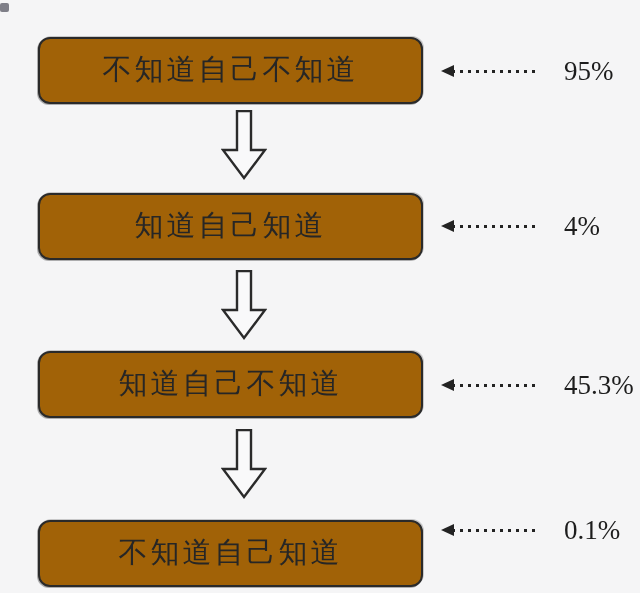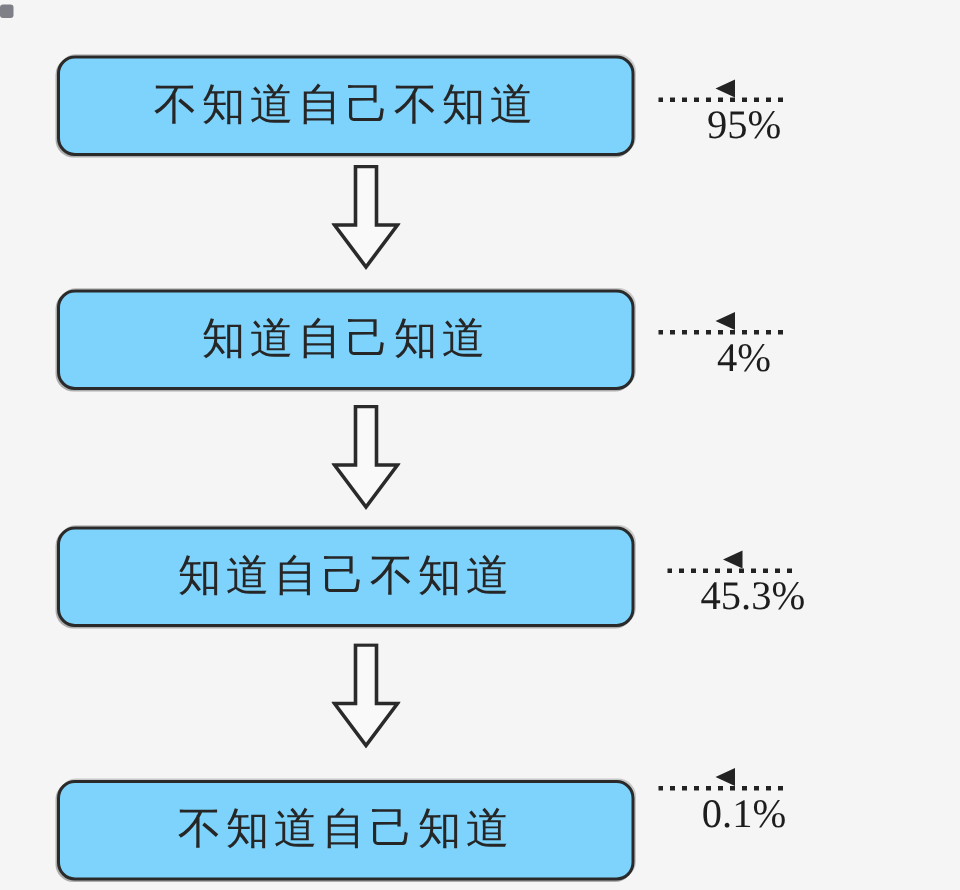"不知道自己不知道" .flow-box { background: #7dd3fc -> #a16207 }
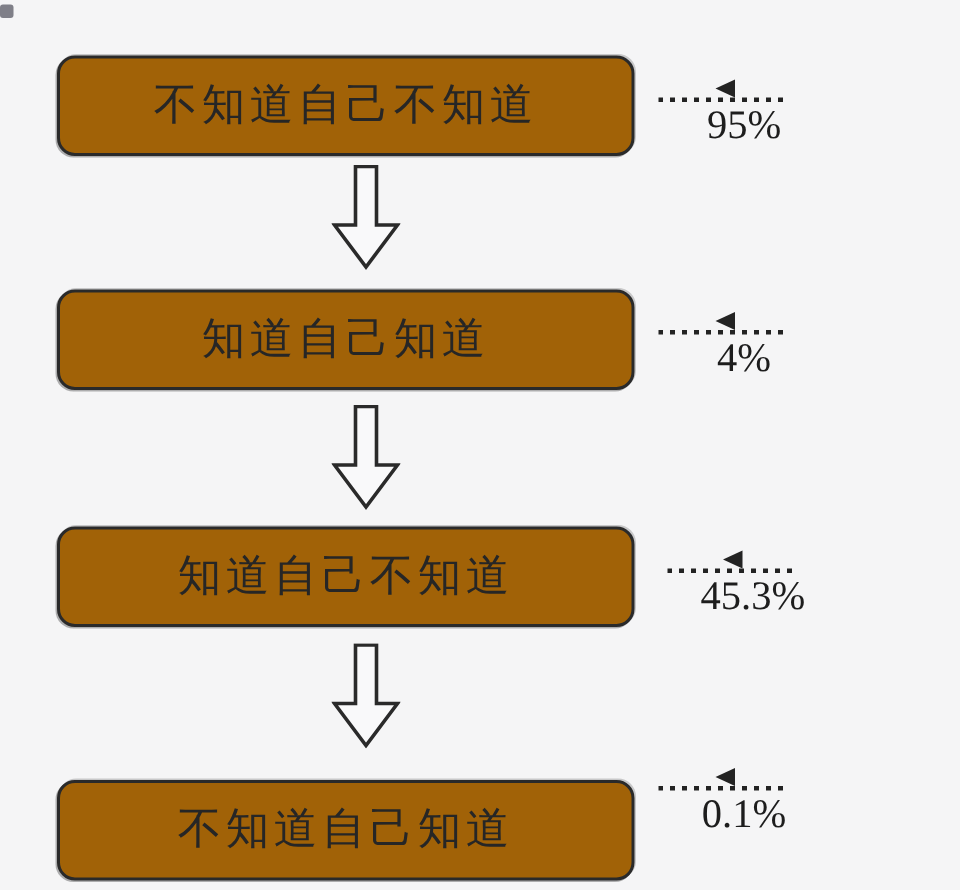"95%" .annot { flex-direction: column -> none }
